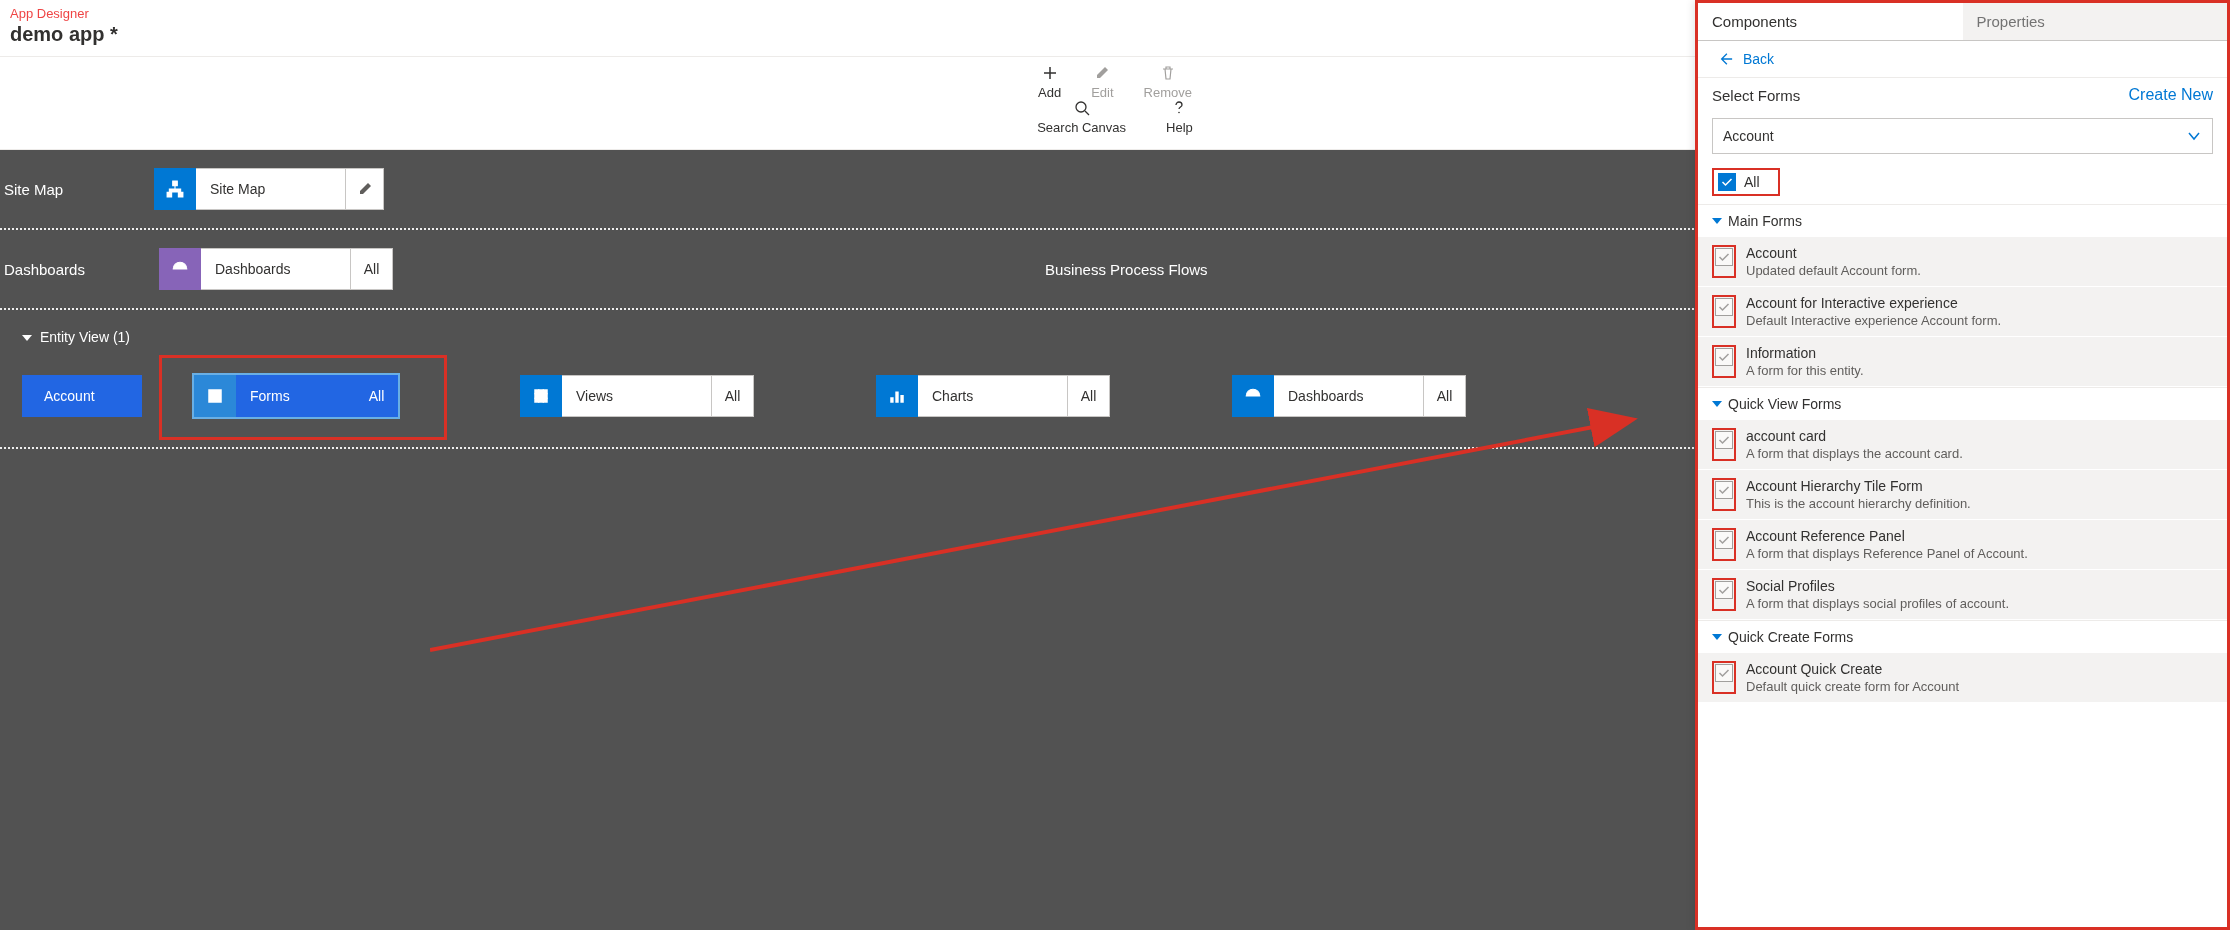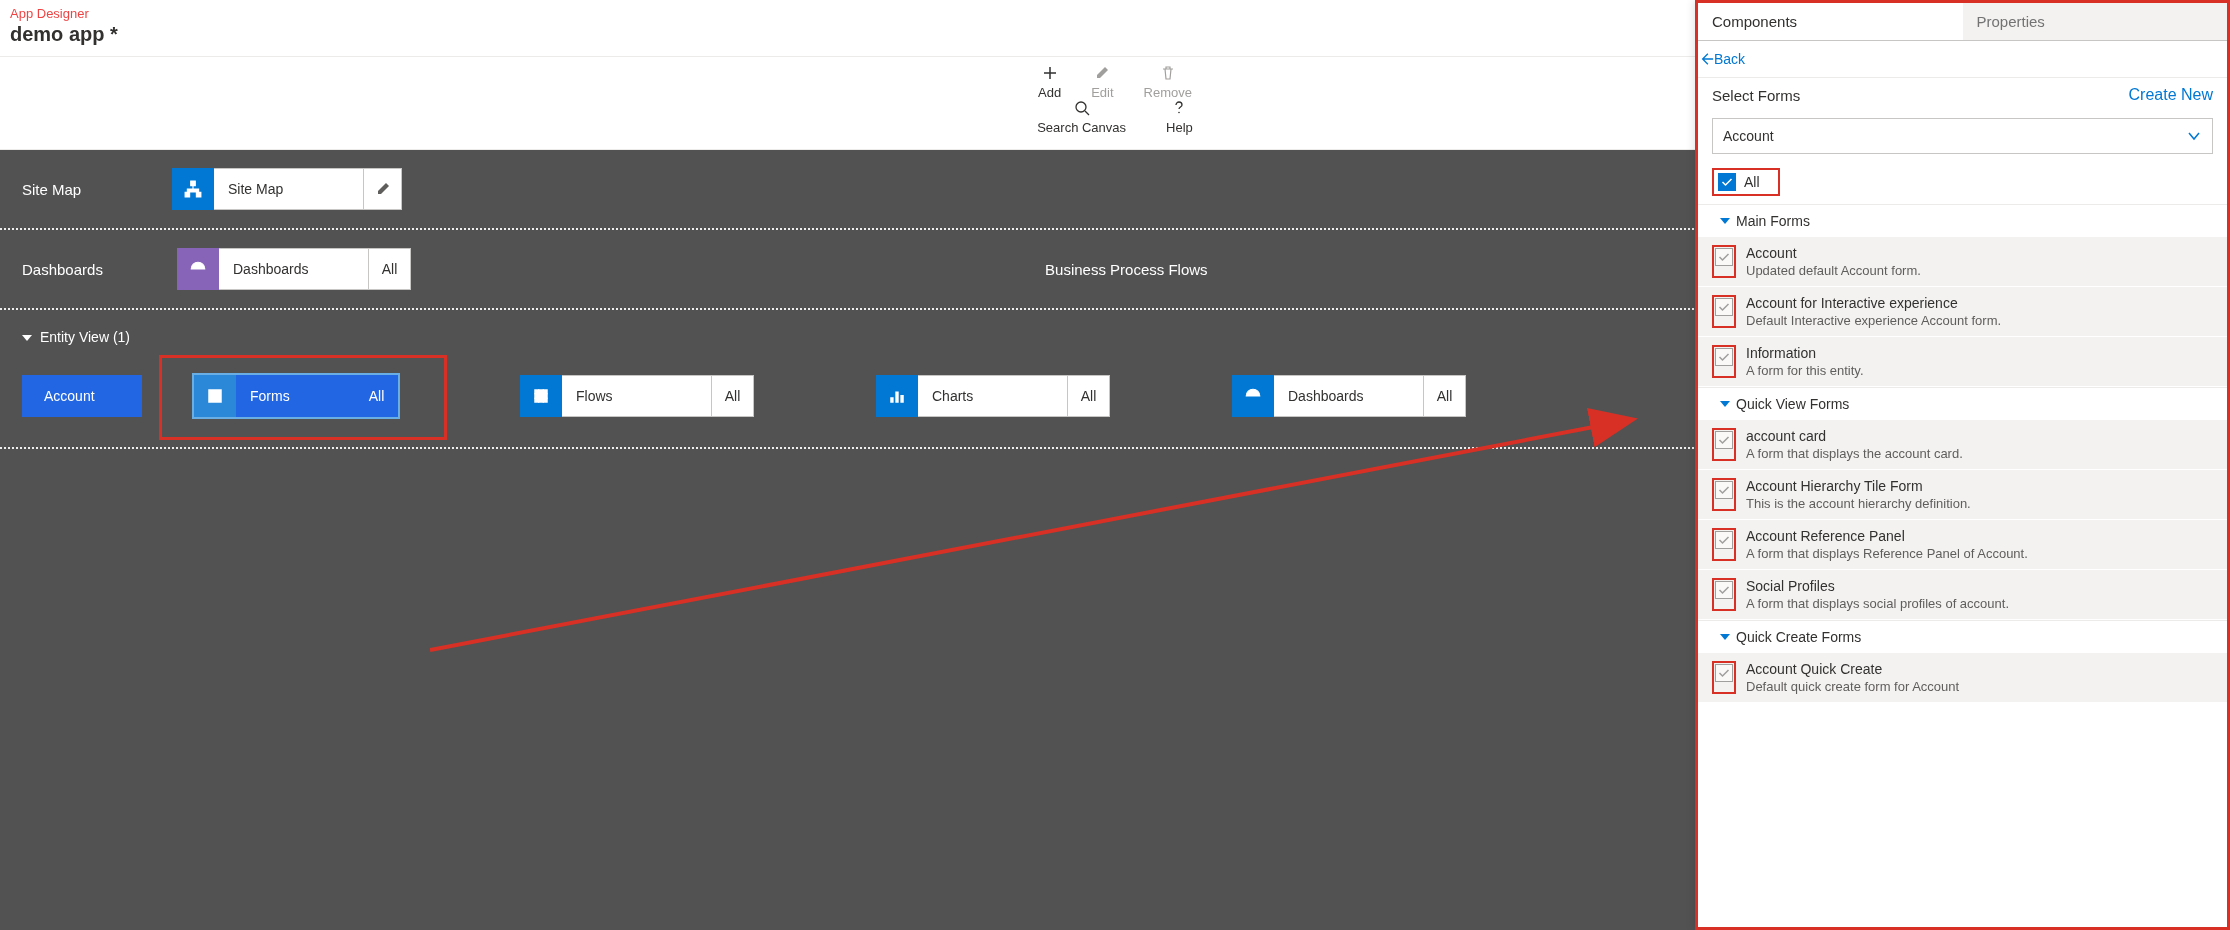"Back" .panel-back { gap: none -> 10px; padding: 10px 2px -> 10px 21px }
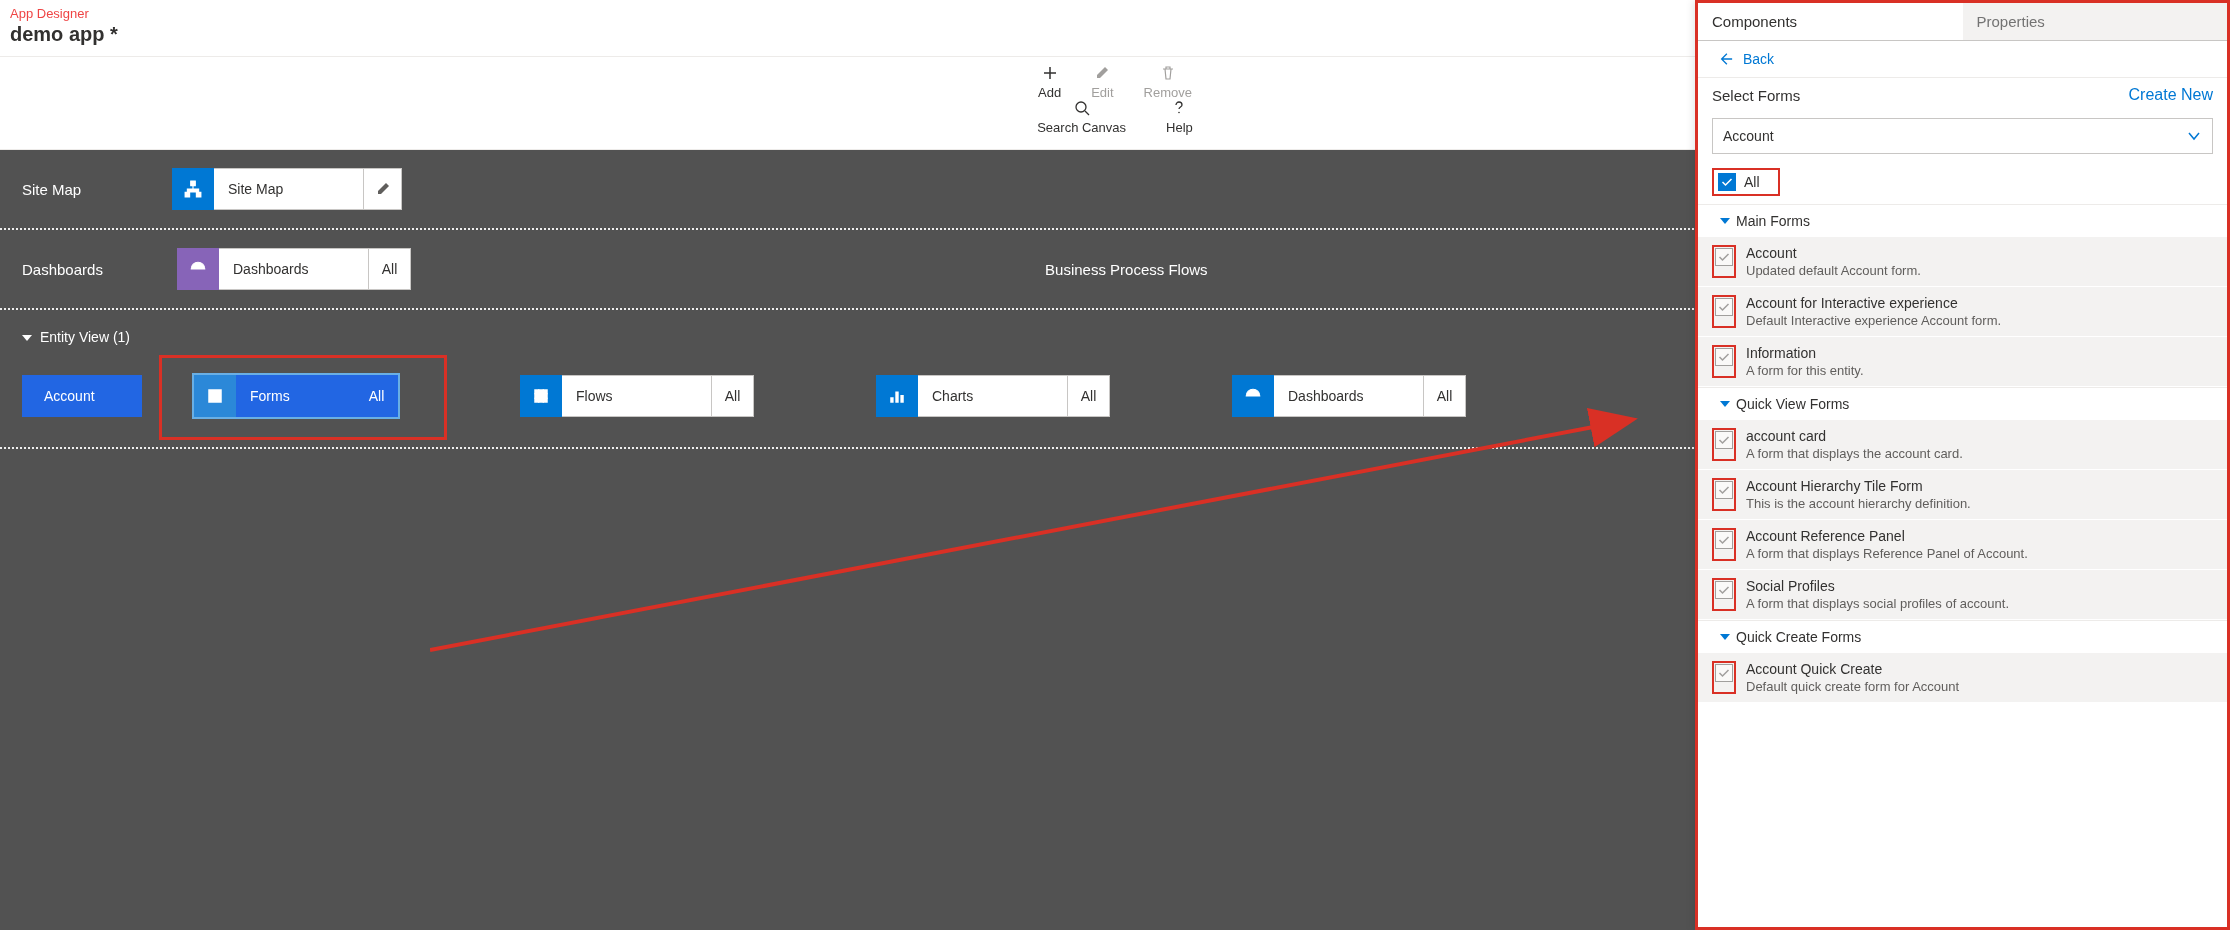"Site Map" .crow { padding: 18px 22px -> 18px 4px }
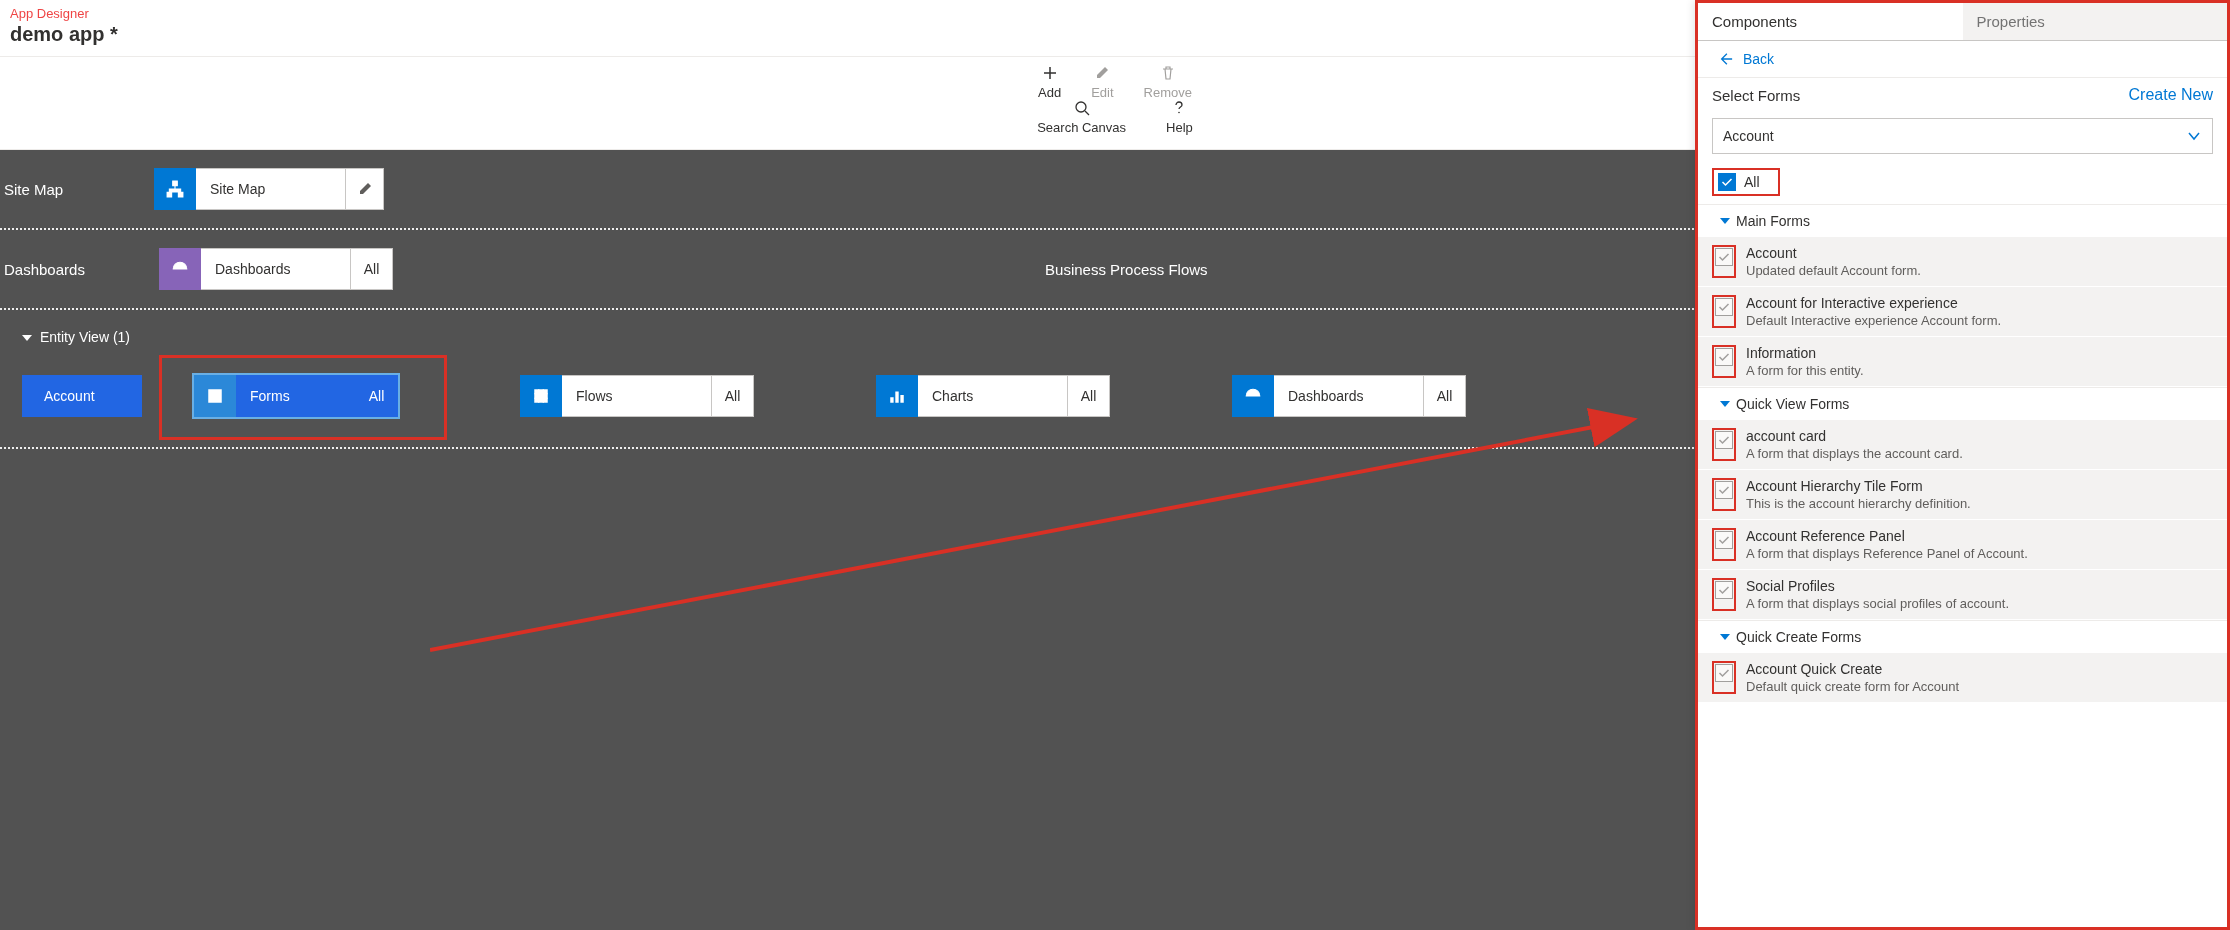"Main Forms" .group-head { padding: 8px 22px -> 8px 14px }
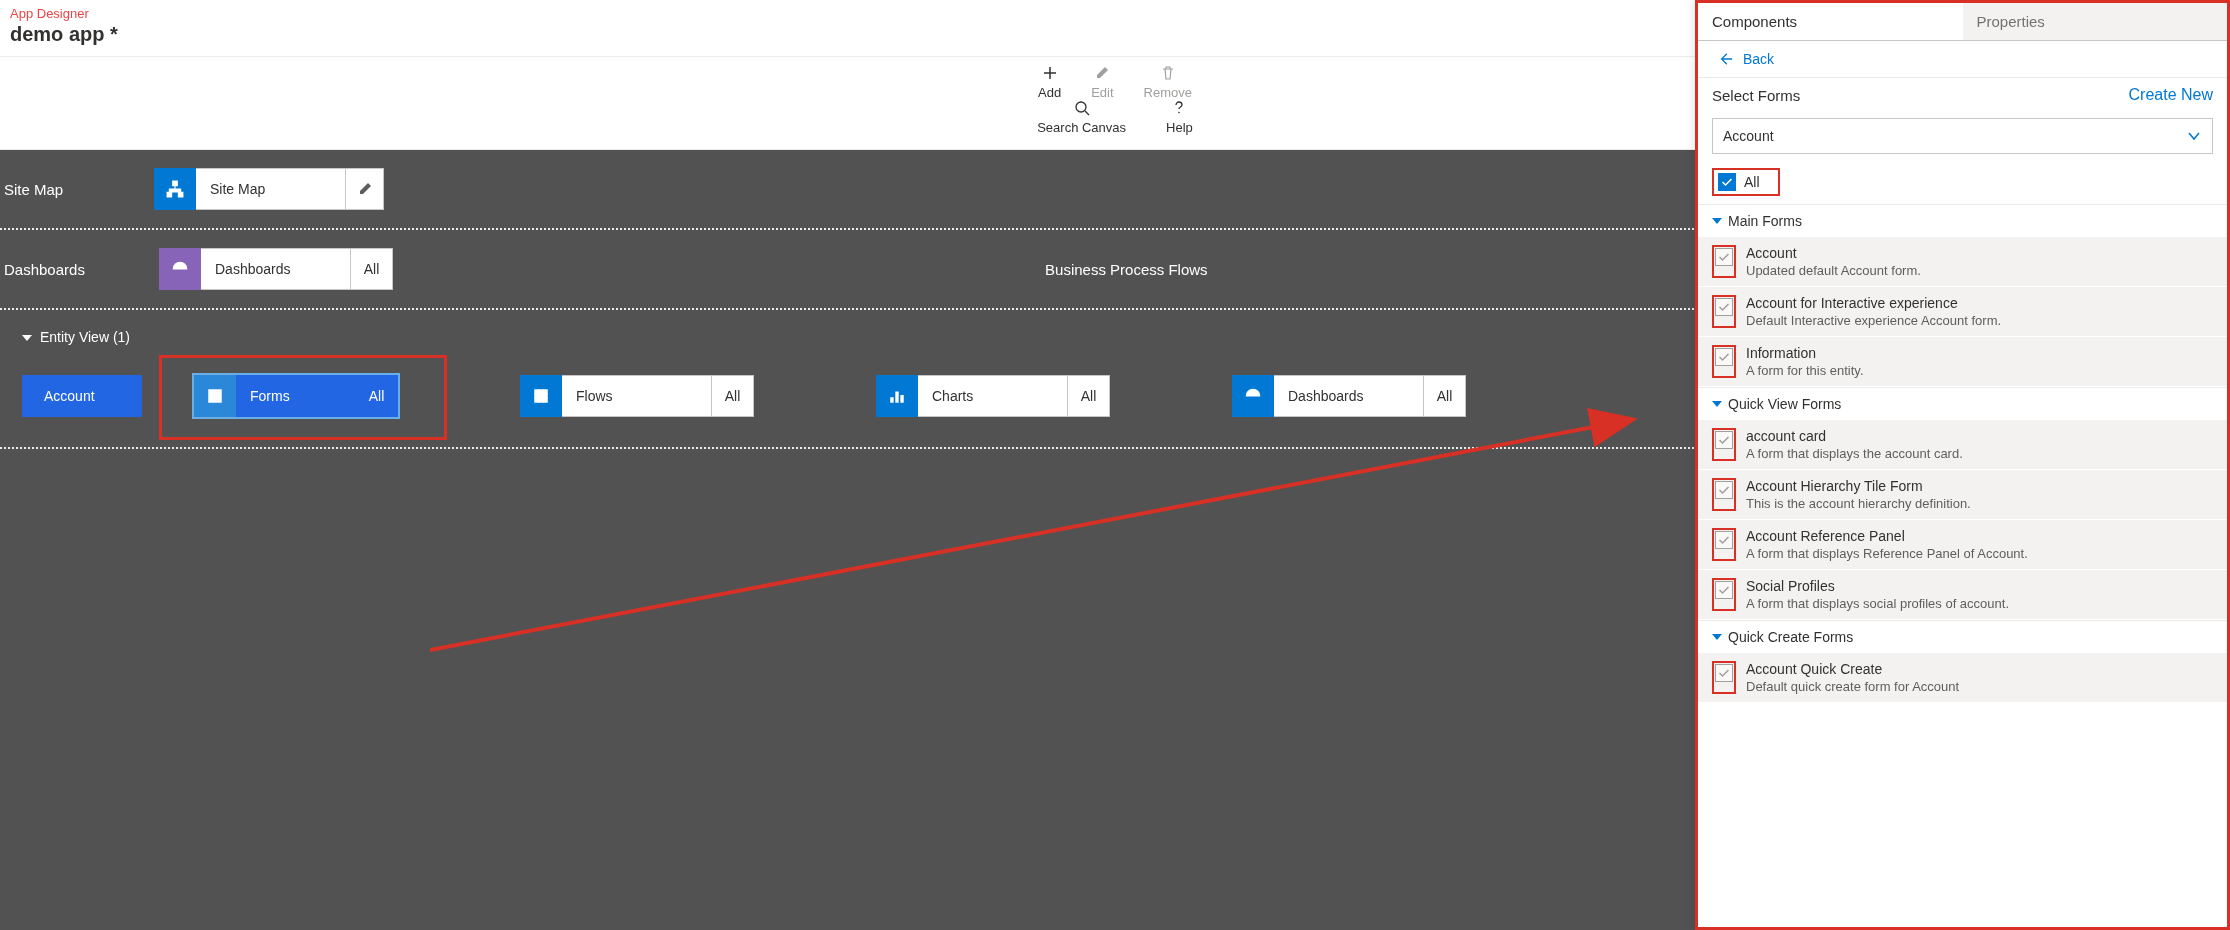"Flows" div.body { text: Flows -> Views }
